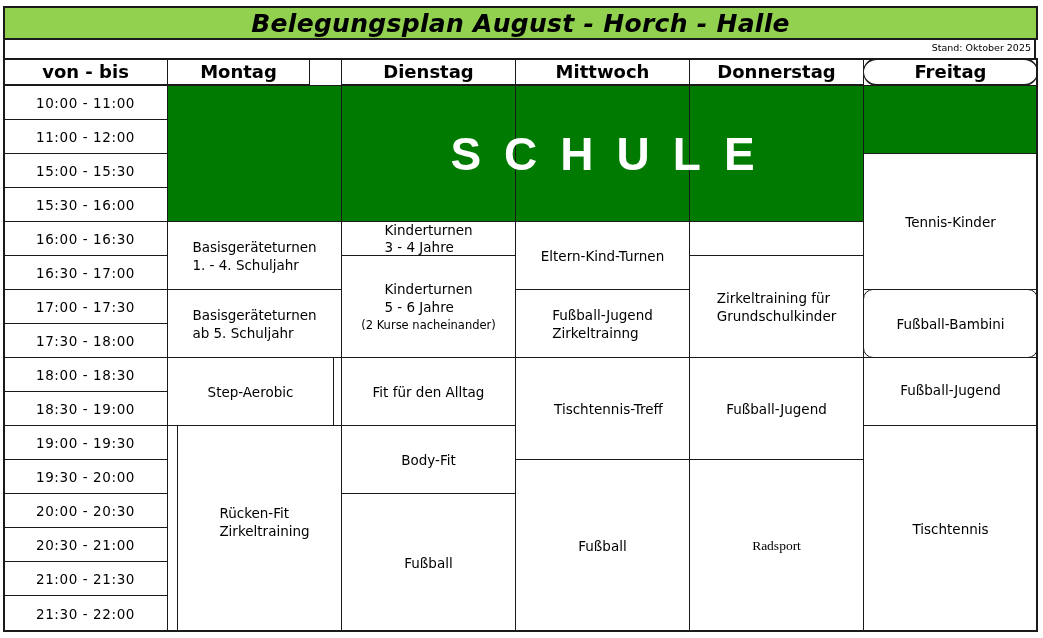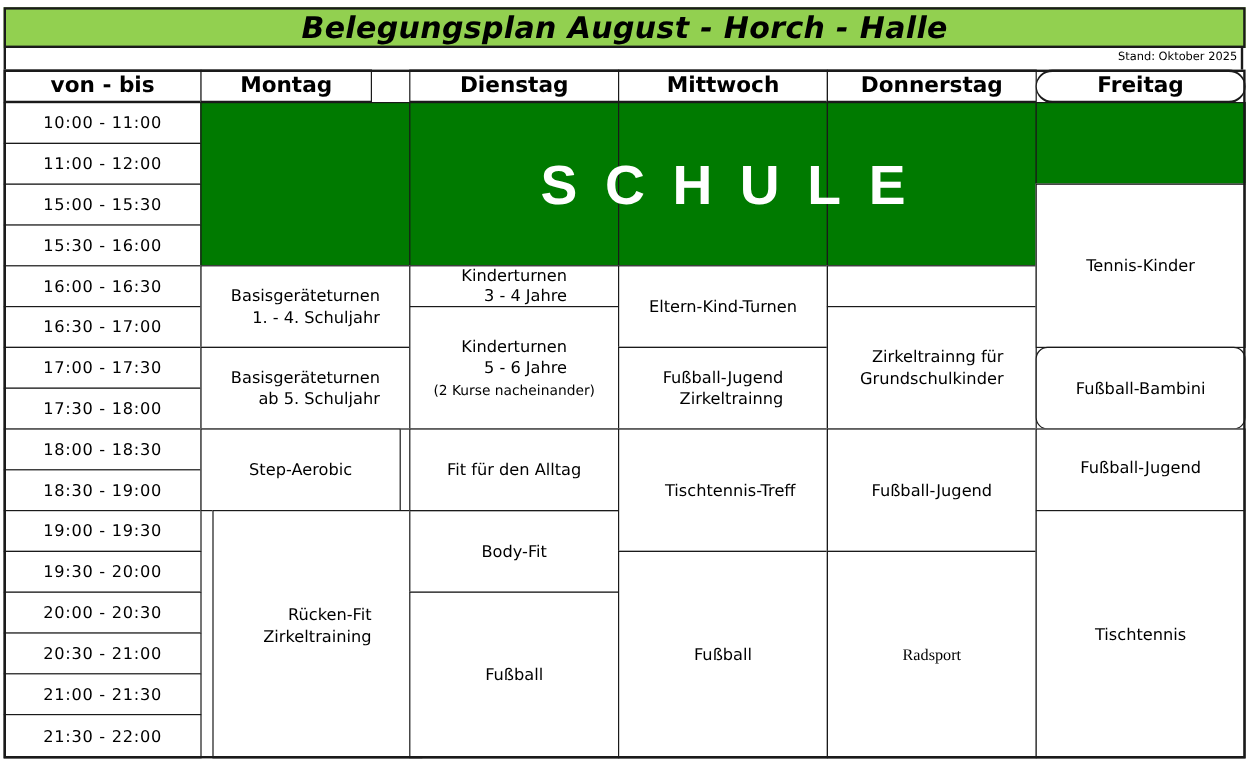"von - bis" .cell { text-align: right -> left }
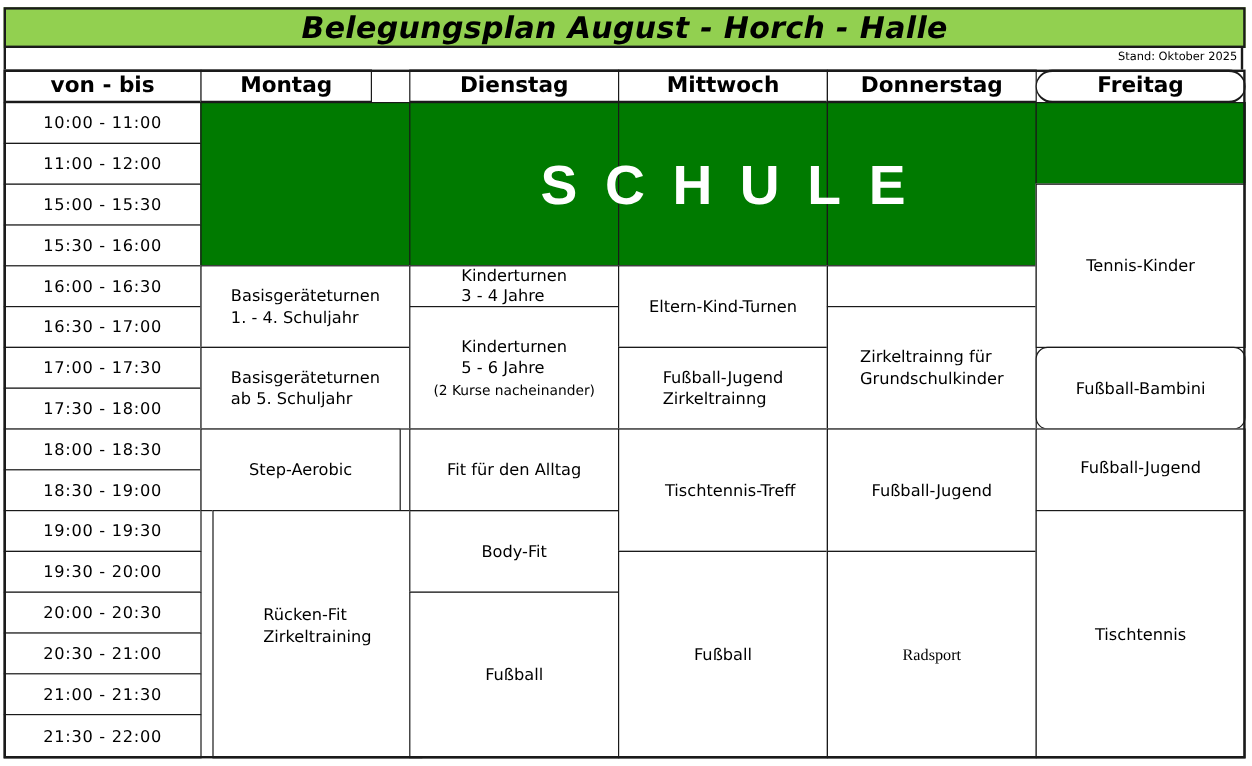"Zirkeltrainng für" div.cell { text: Zirkeltrainng -> Zirkeltraining }
